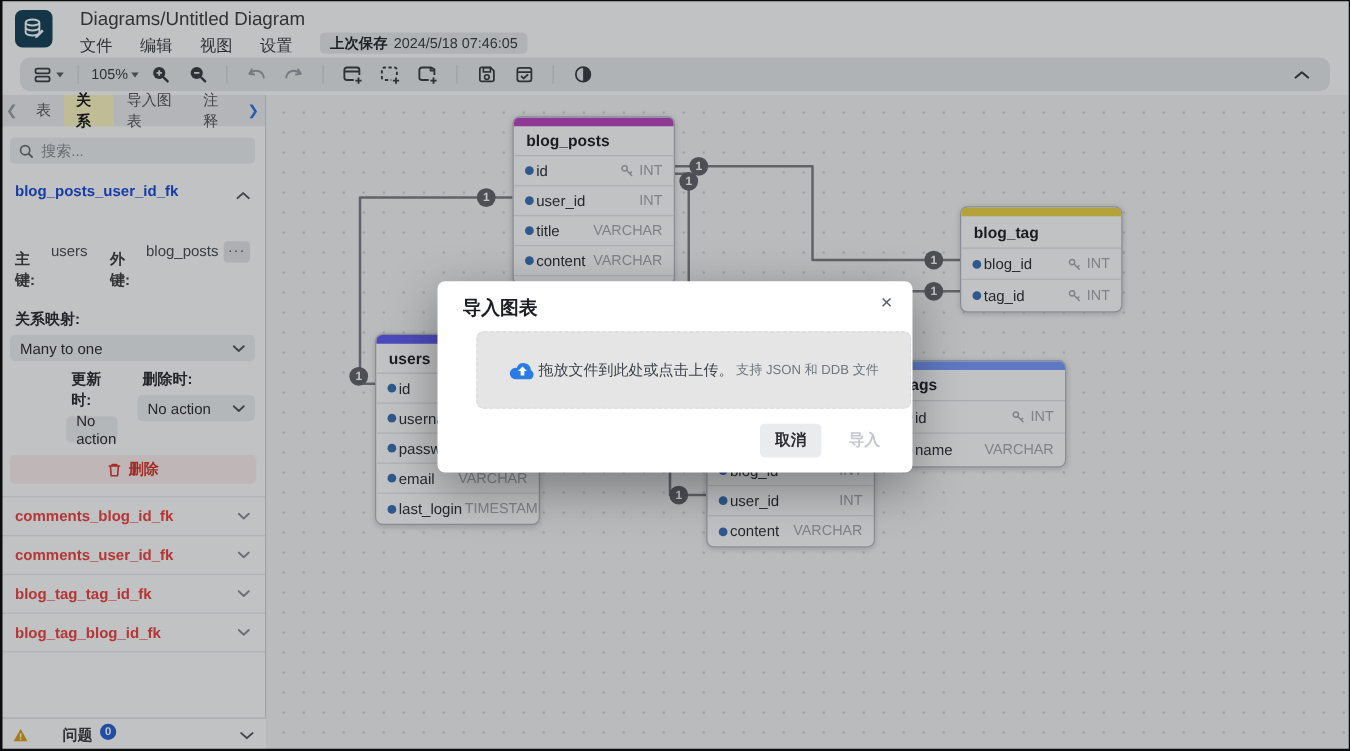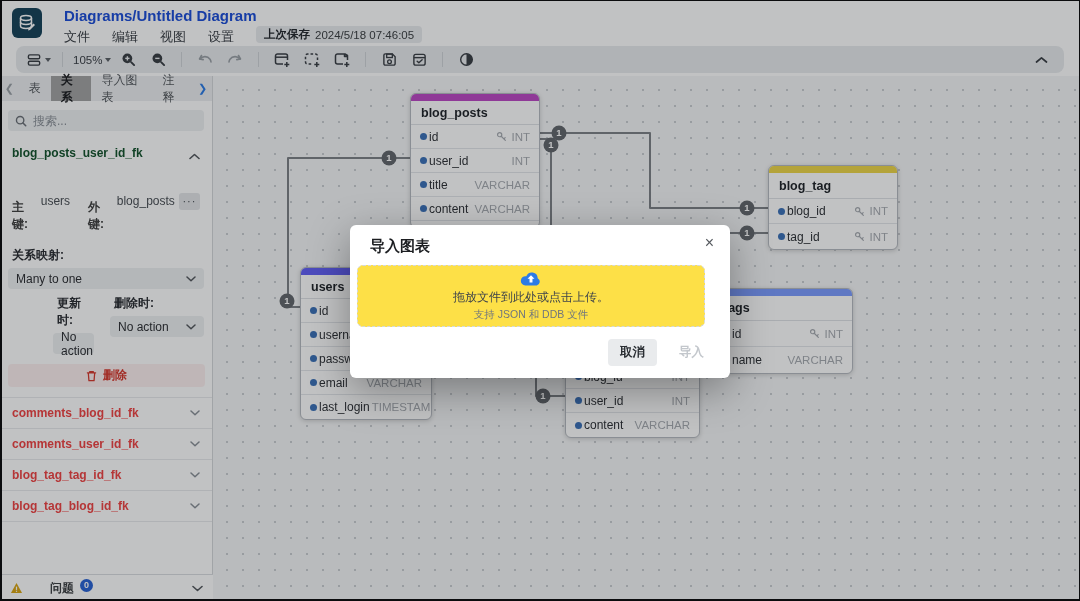"Diagrams/Untitled Diagram" .app-title { color: #1d4ed8 -> #404040; font-weight: bold -> none }
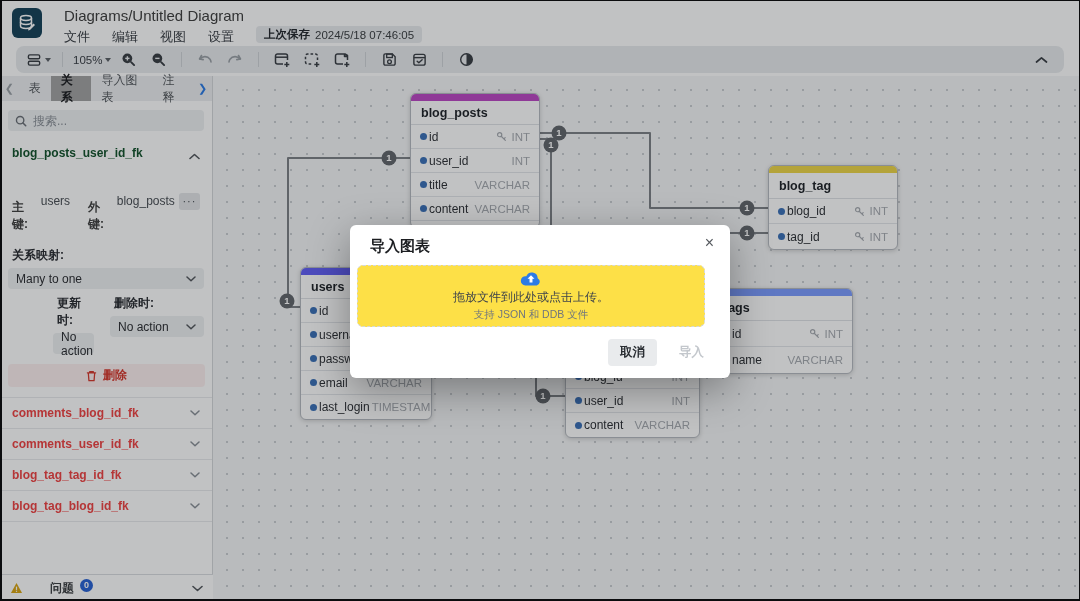"关系" .tab.active { background: #a3a3a3 -> #fef9c3 }
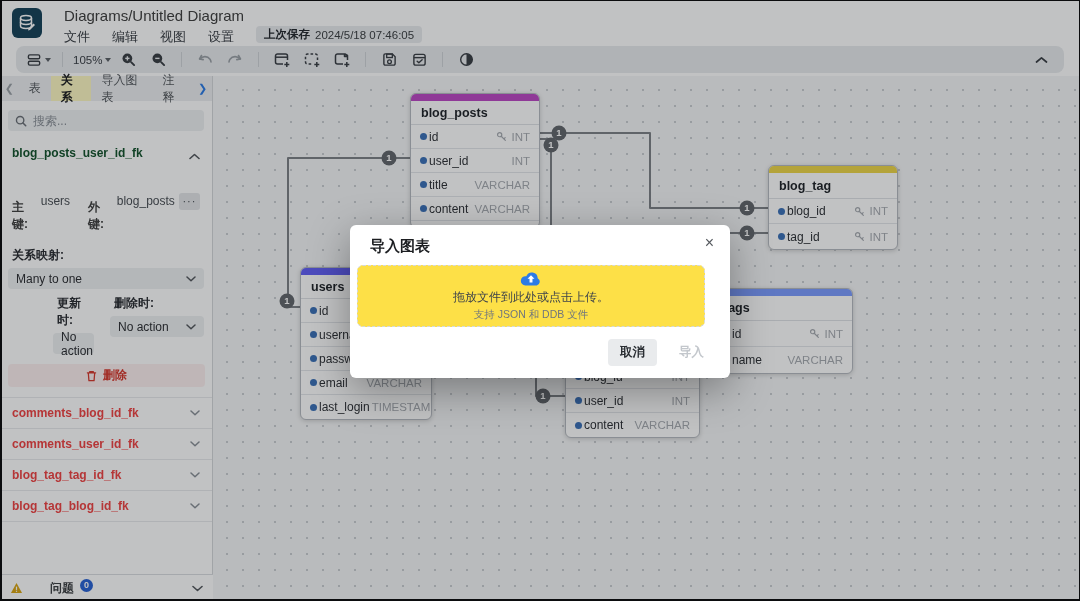"blog_posts_user_id_fk" .panel-head { color: #14532d -> #1d4ed8 }
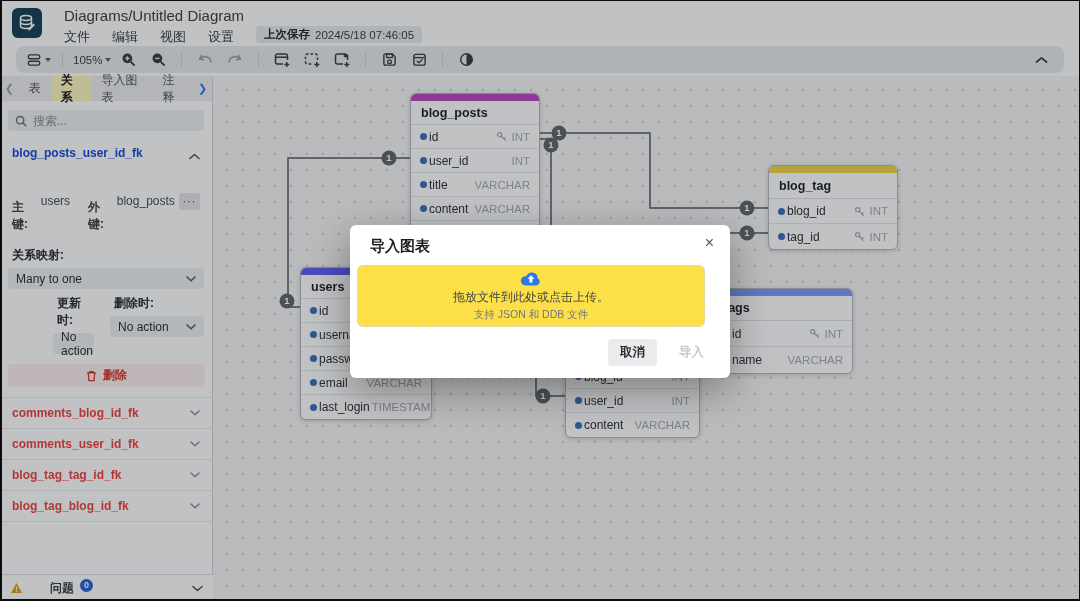"拖放文件到此处或点击上传。" .dropzone { background: #fde047 -> #e5e5e5; flex-direction: column -> row; left: 7px -> 31px }
